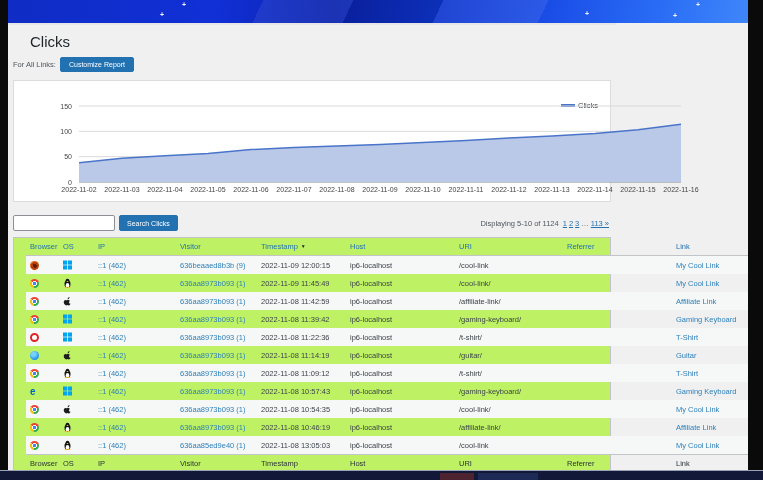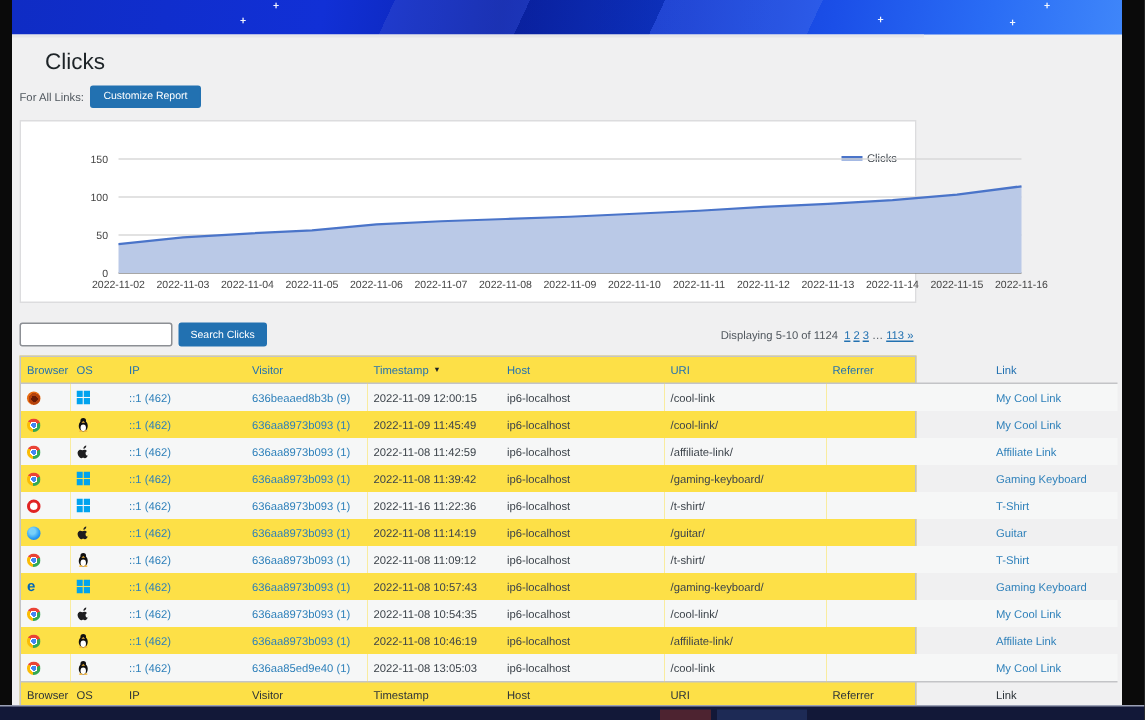"Browser" #table-card { background: #fde047 -> #bef264; padding-left: none -> 12px }
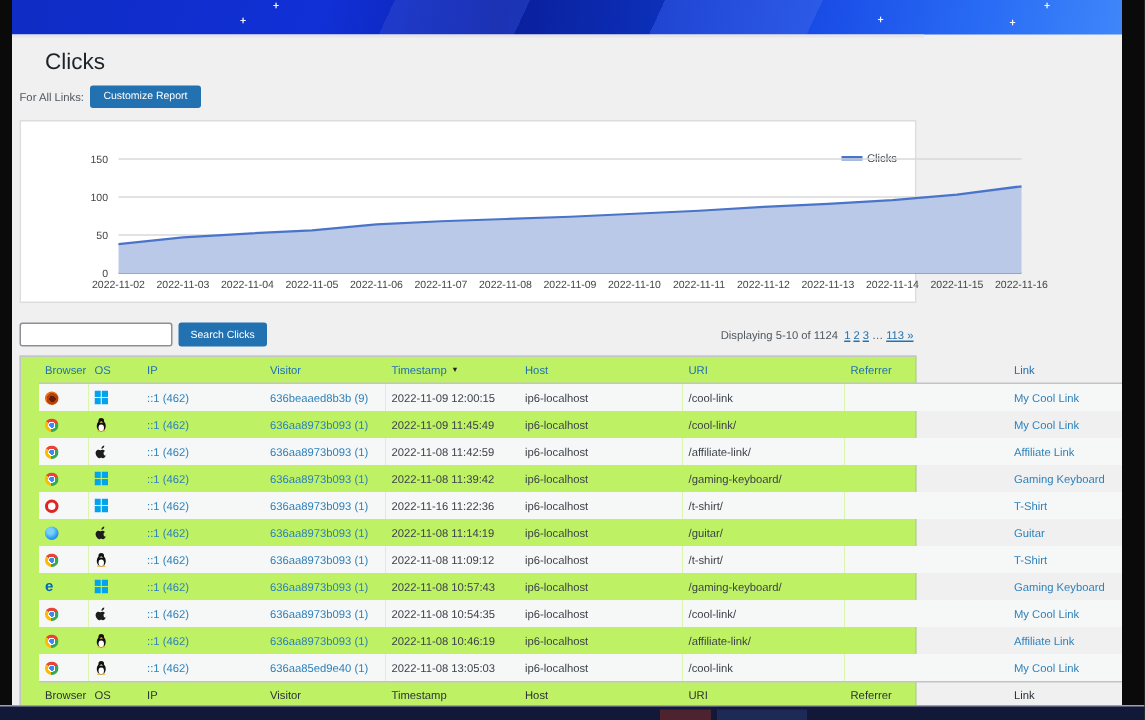"2022-11-16 11:22:36" td { text: 2022-11-16 -> 2022-11-08 }
